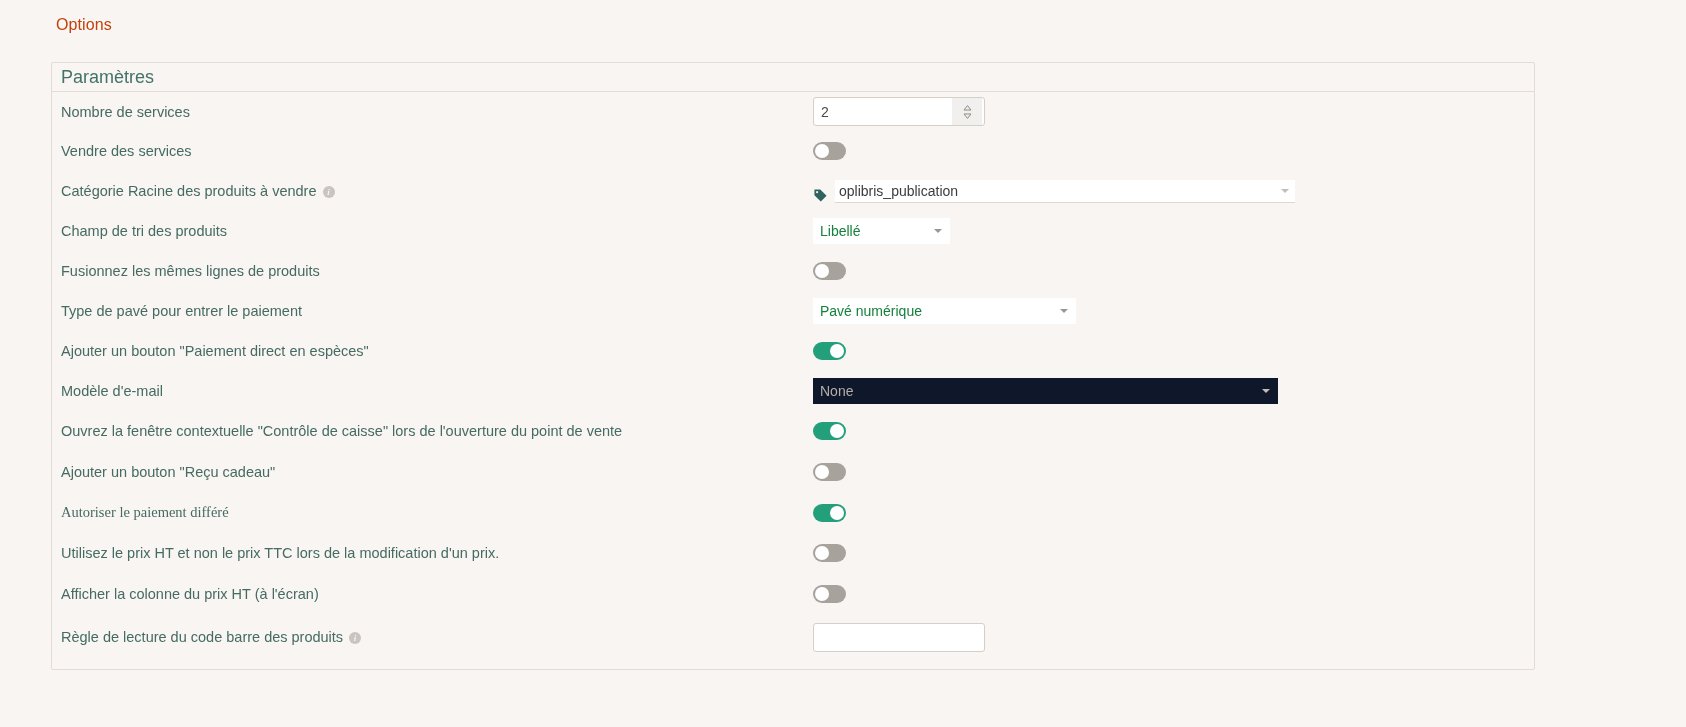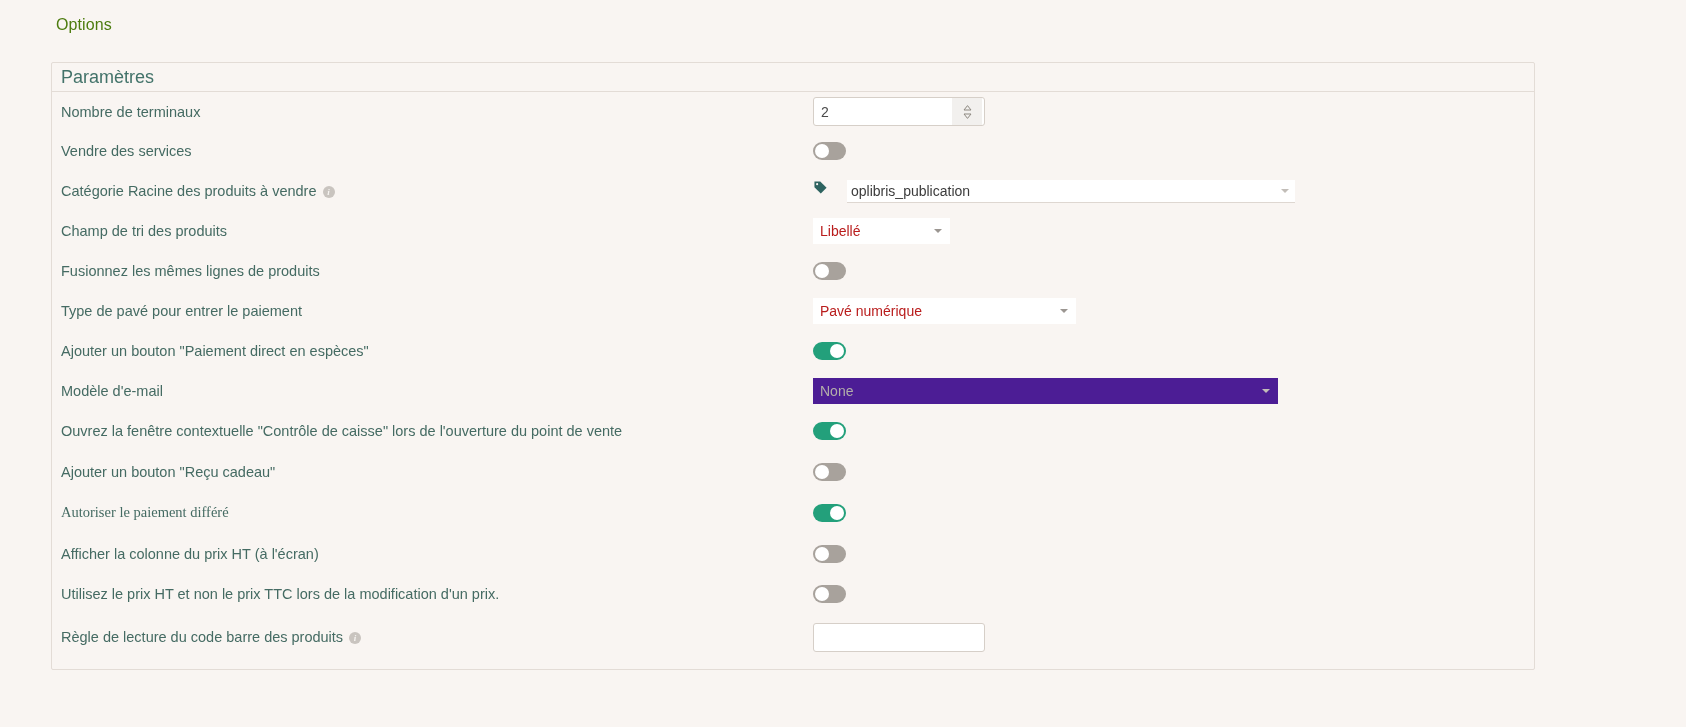"Options" .options-title { color: #4d7c0f -> #c2410c }
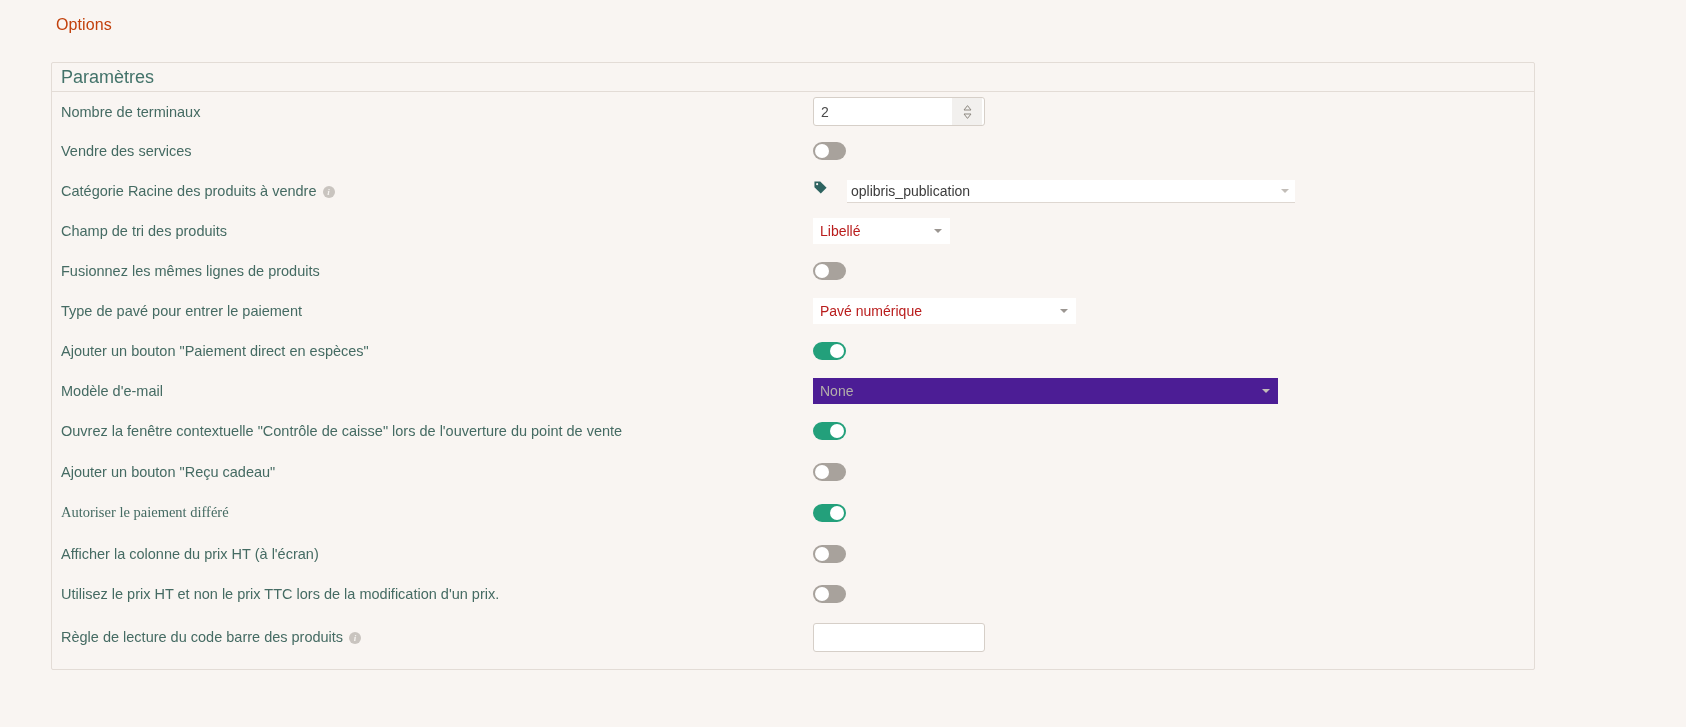"Nombre de terminaux" span { text: terminaux -> services }
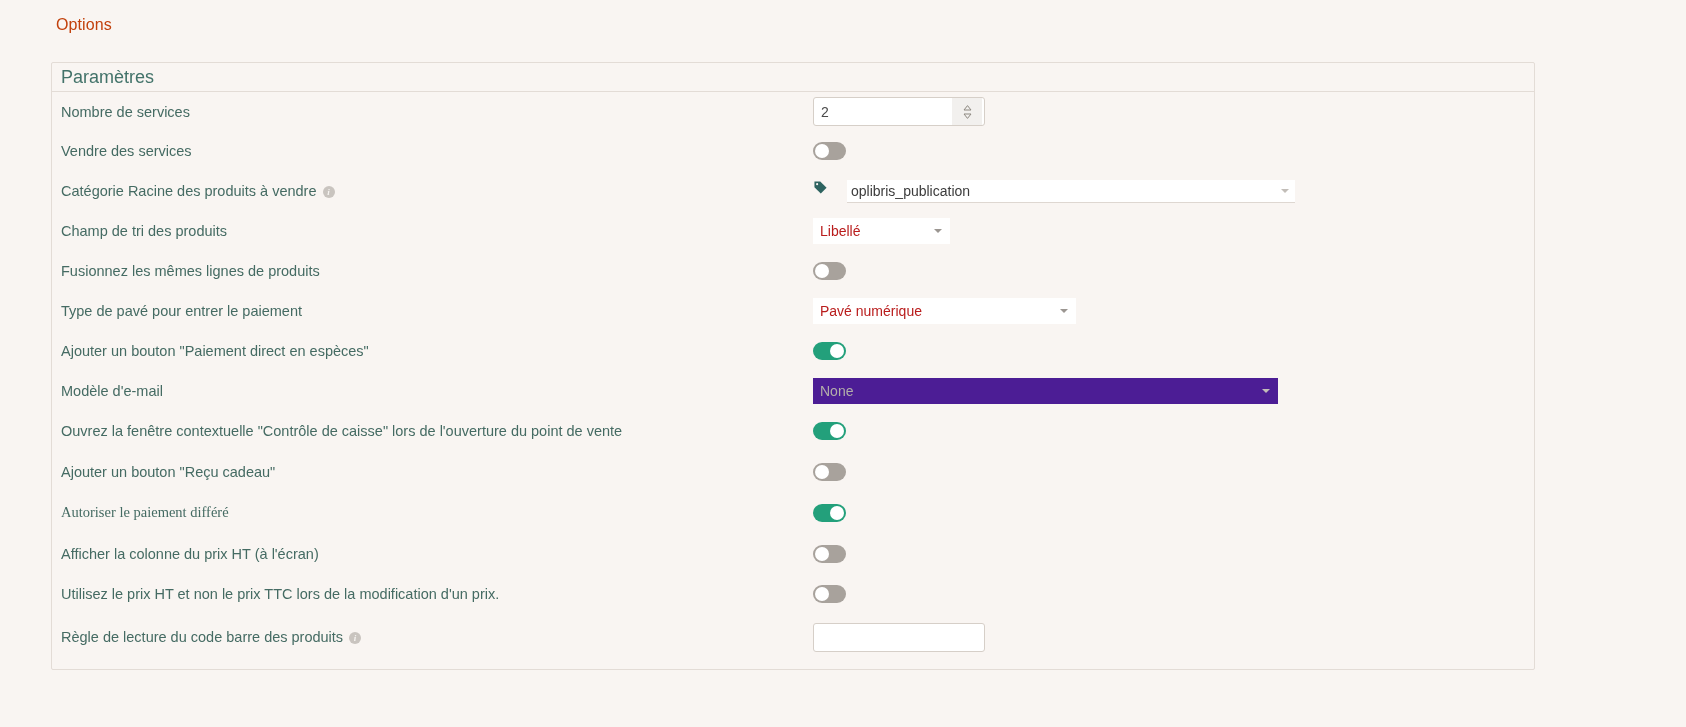"oplibris_publication" .m2o { align-items: flex-start -> flex-end; gap: 19px -> 7px }
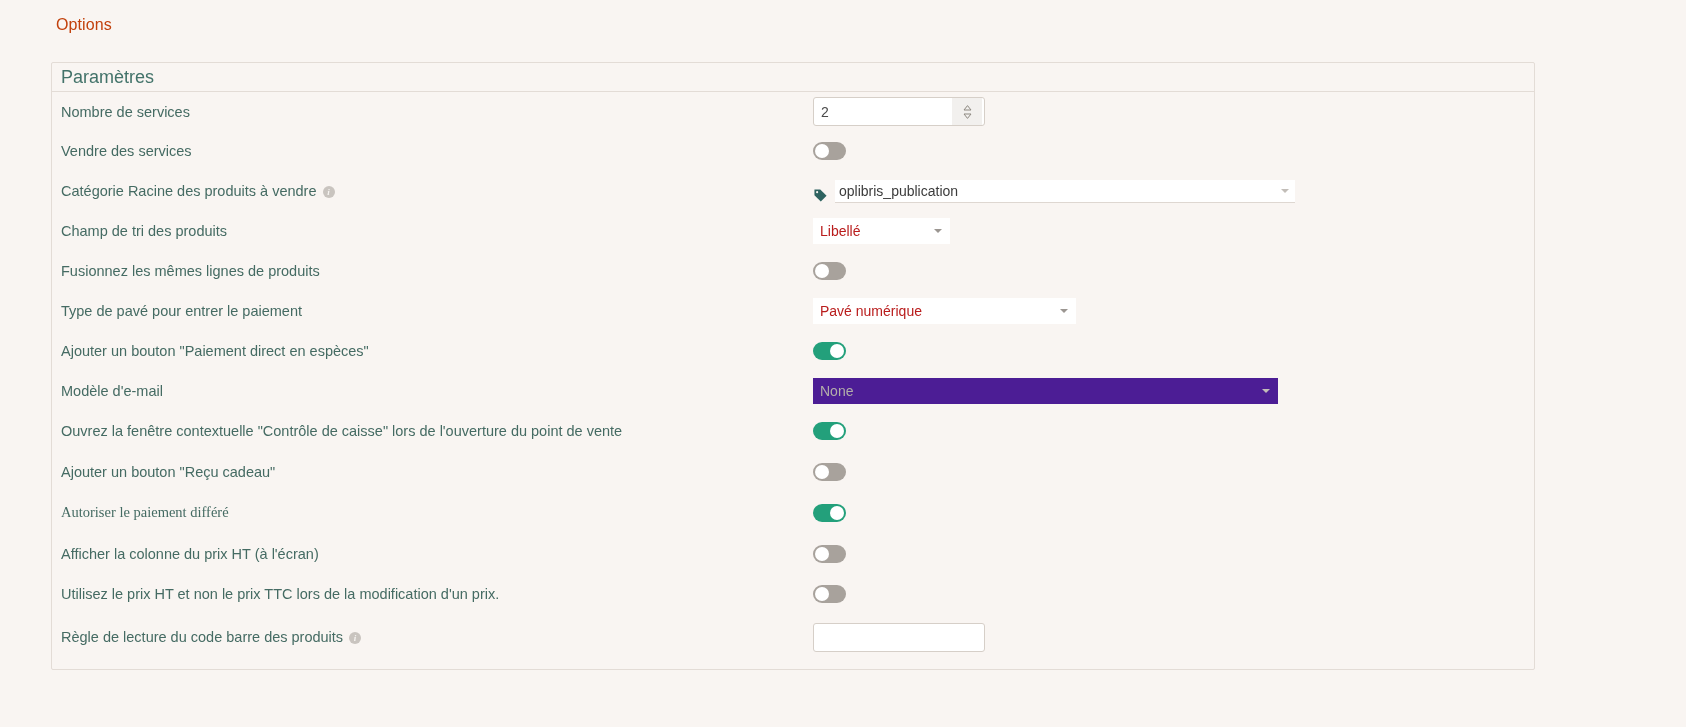"Libellé" .sel { color: #b91c1c -> #15803d }
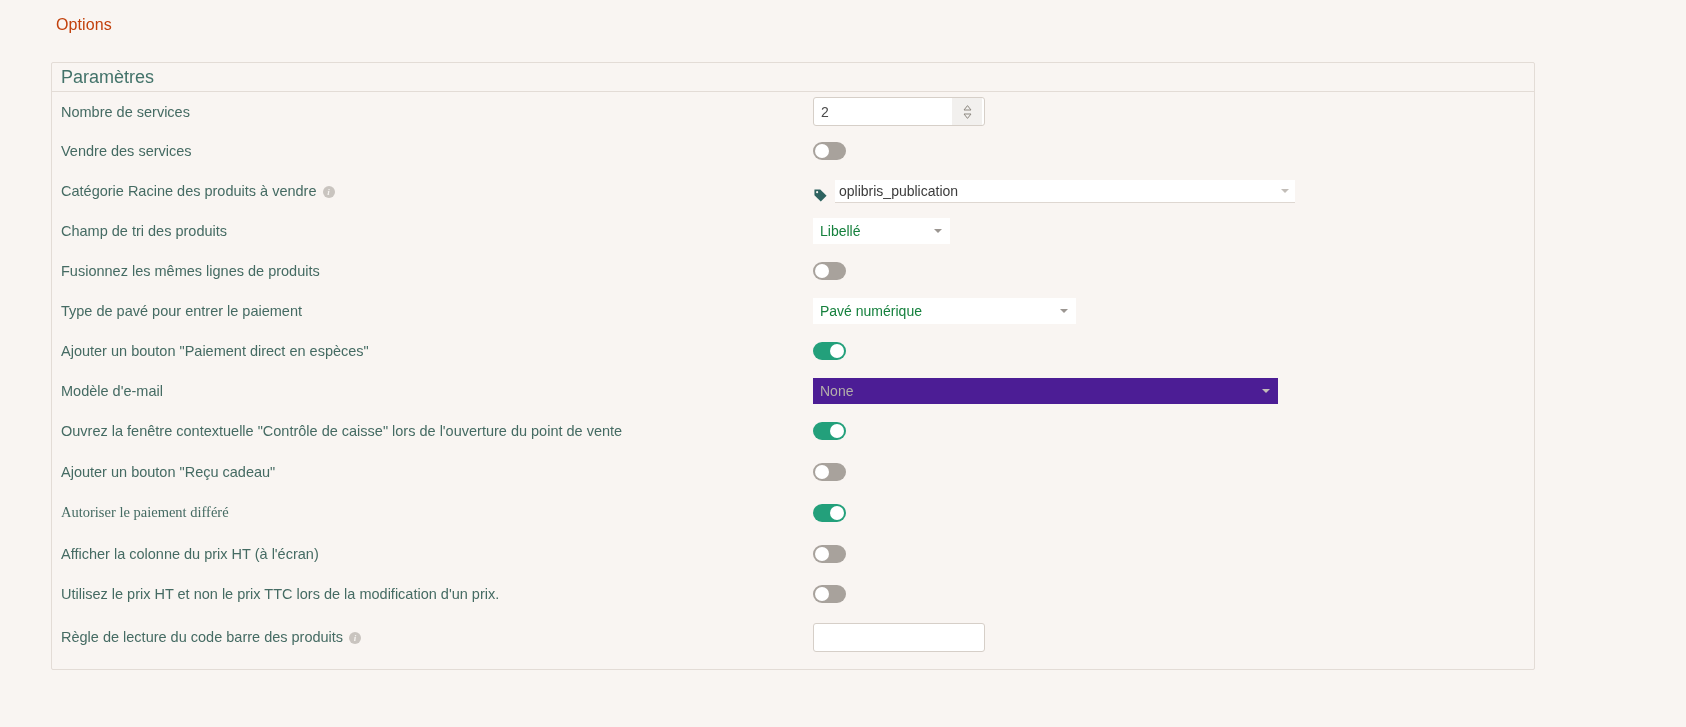"None" .sel.disabled { background: #4c1d95 -> #0f172a }
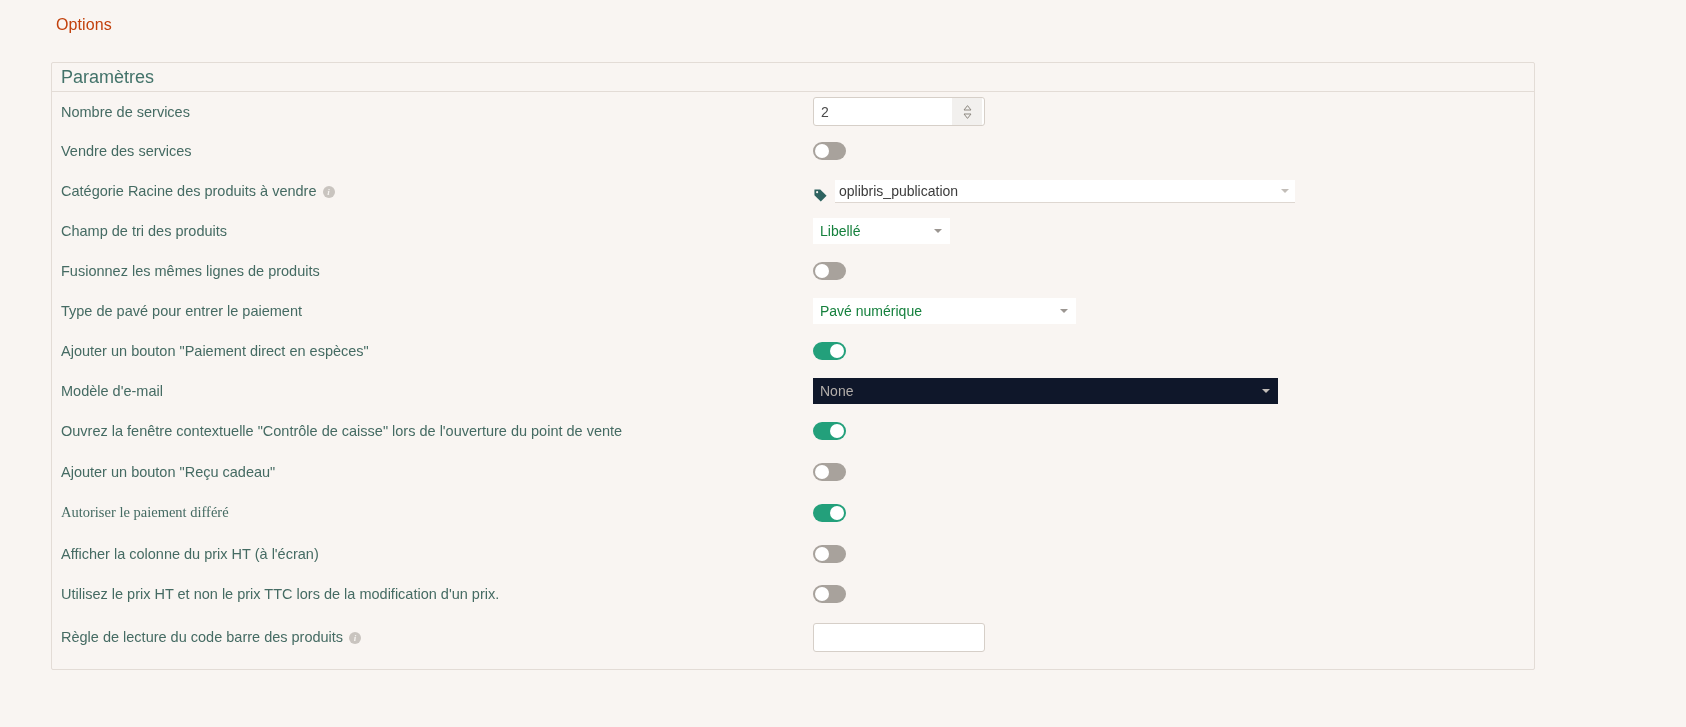"Afficher la colonne du prix" div.row { order: before "Utilisez le prix HT et" -> after "Utilisez le prix HT et" }
